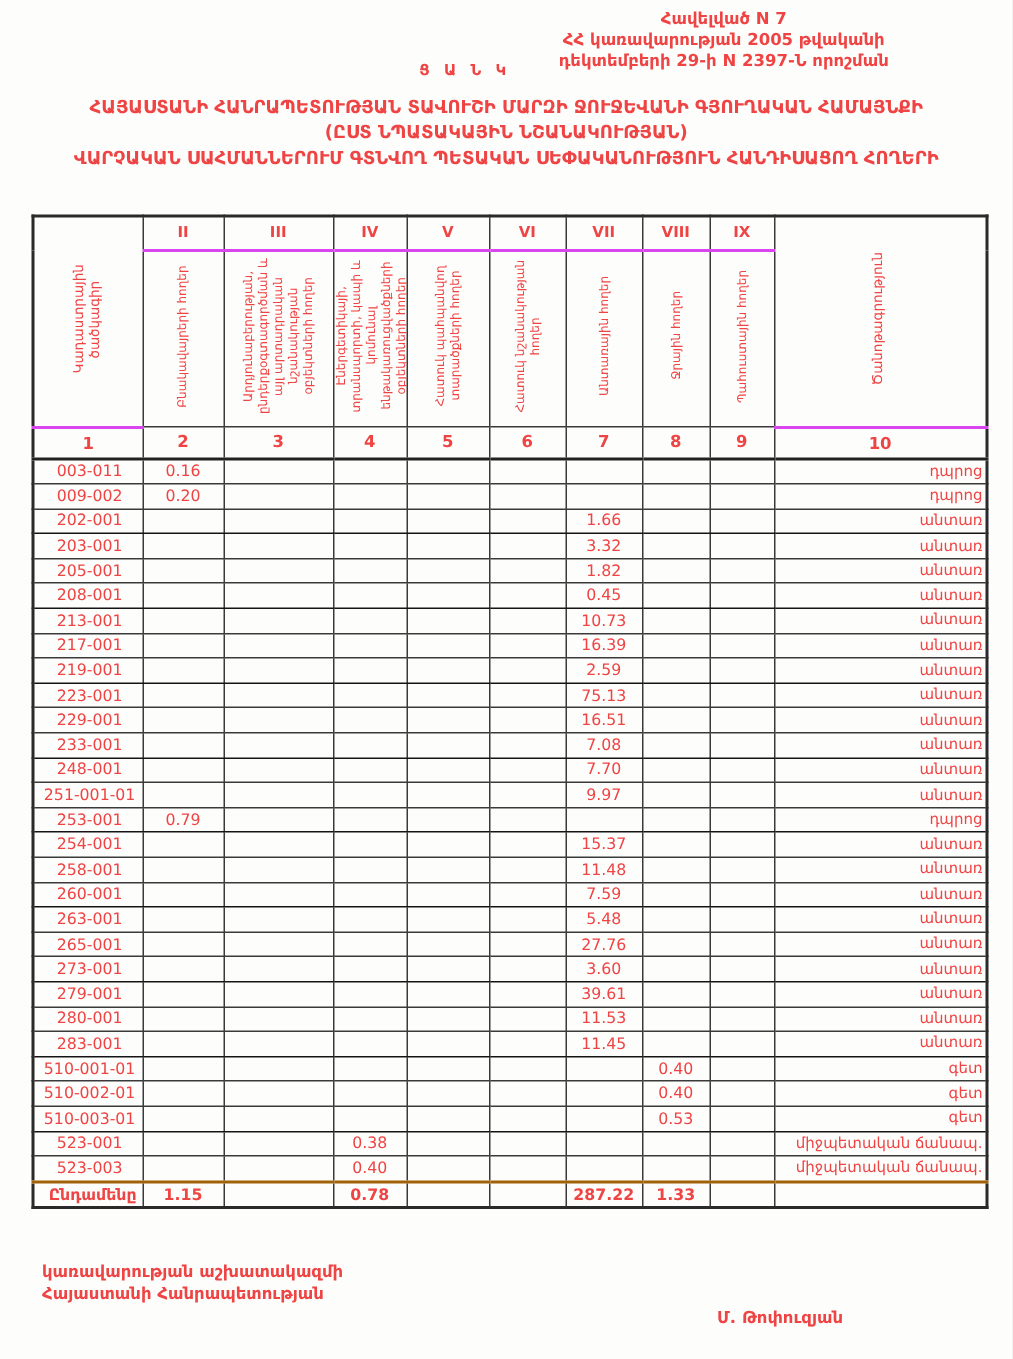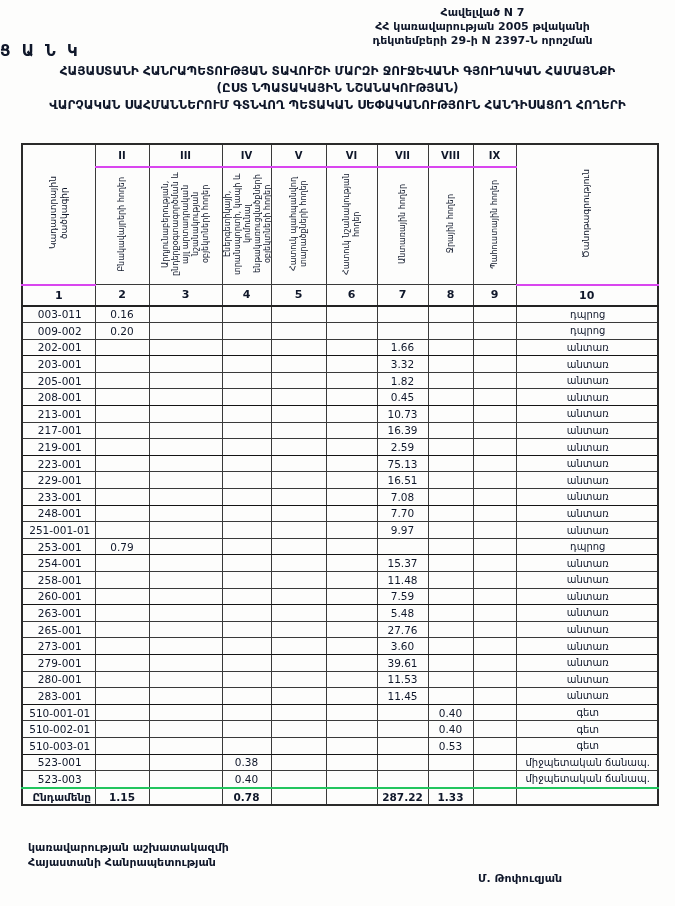"Հավելված N 7" .page { color: #0f172a -> #ef4444 }
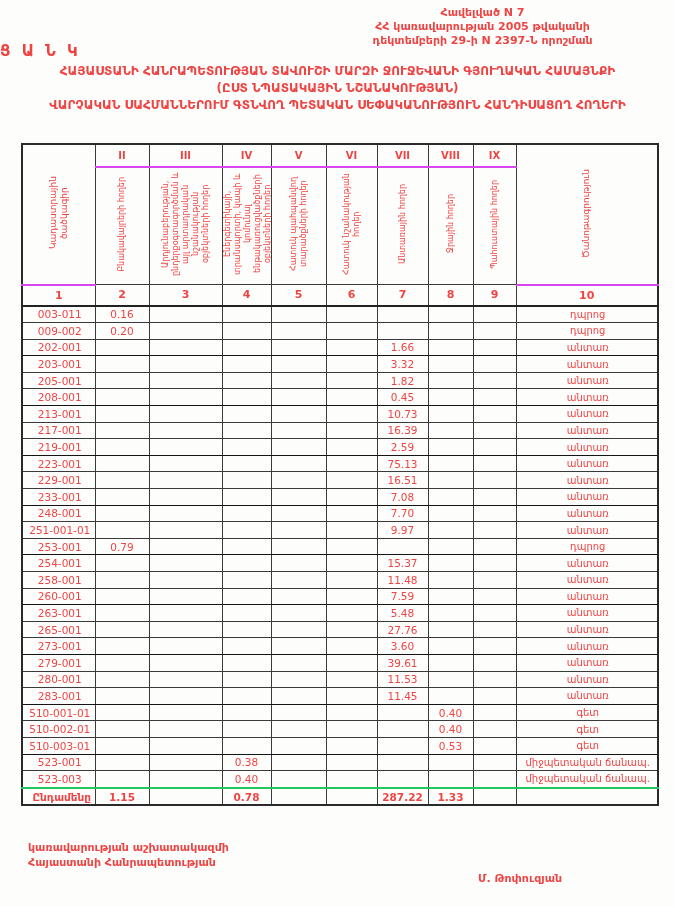"Ց Ա Ն Կ" .doc-title { font-size: 15px -> 10px; text-align: none -> center }
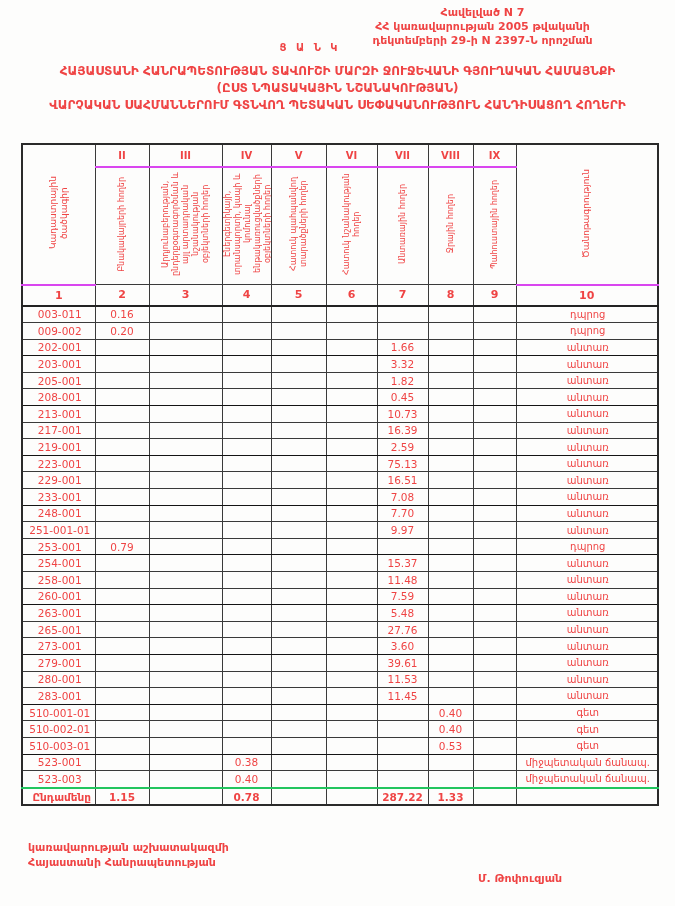"դպրոց" td.note { text-align: center -> right }
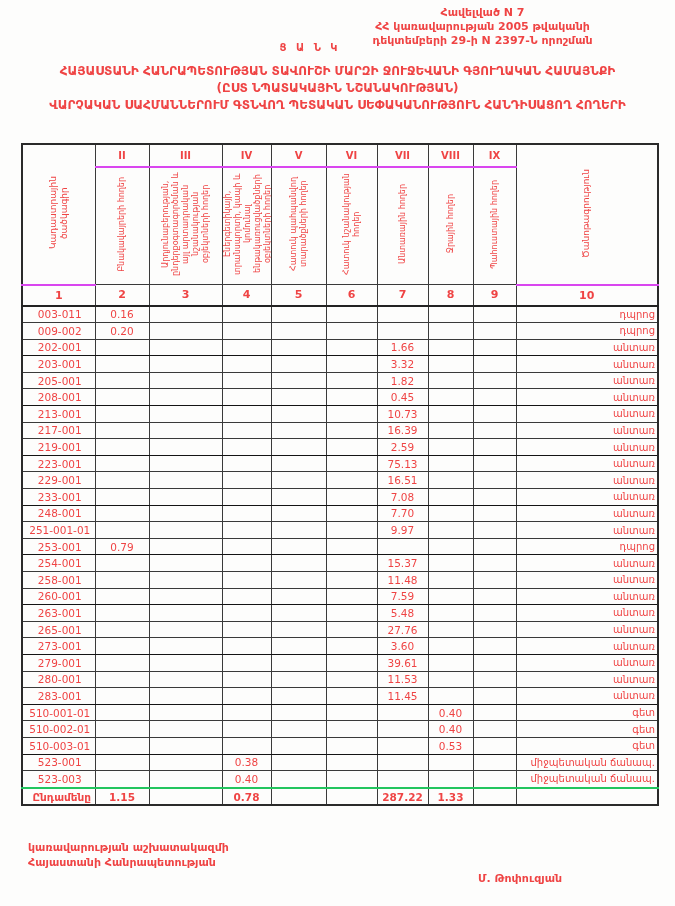"Ընդամենը" tr.total td { border-top: 2px solid #22c55e -> 2px solid #a16207 }
